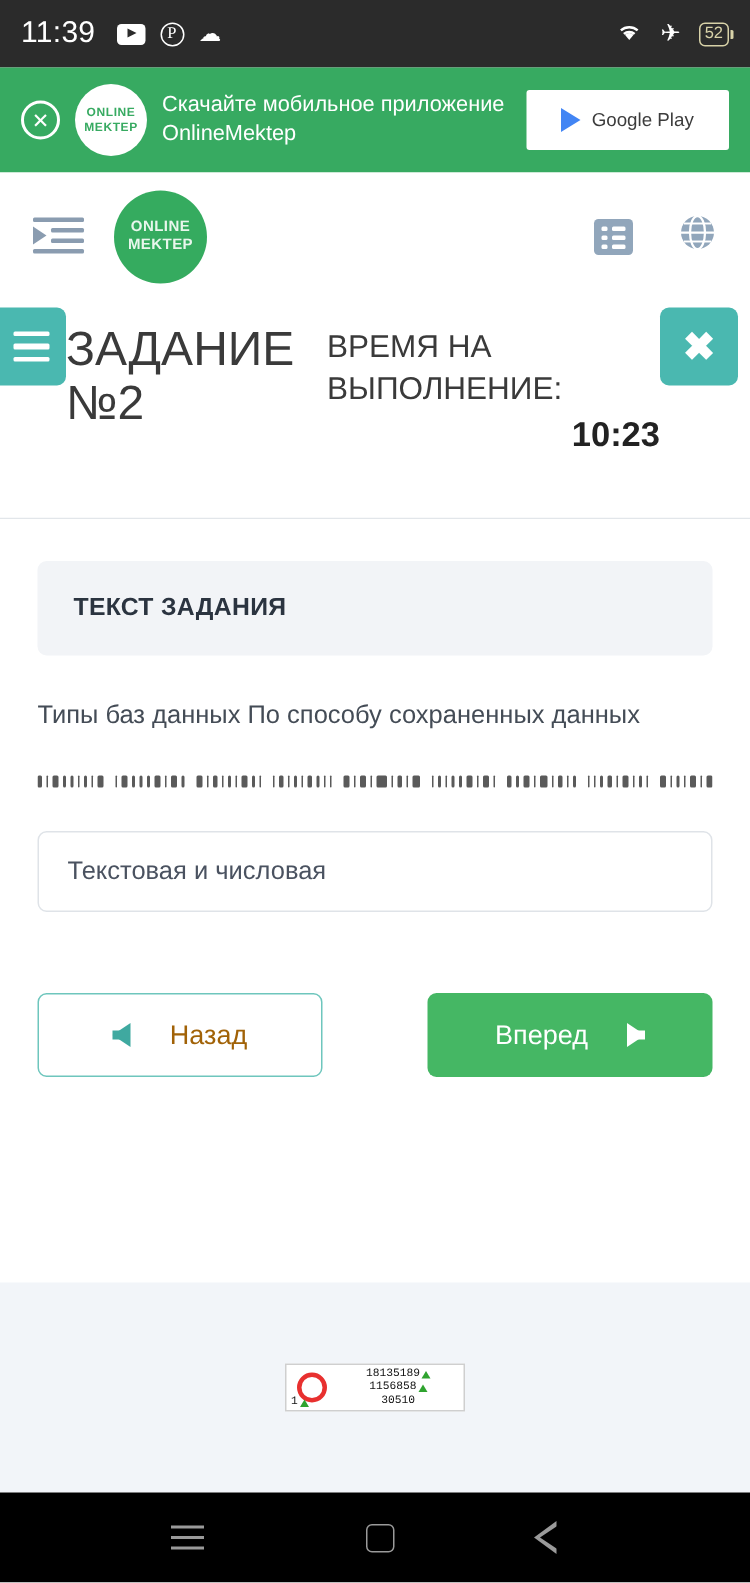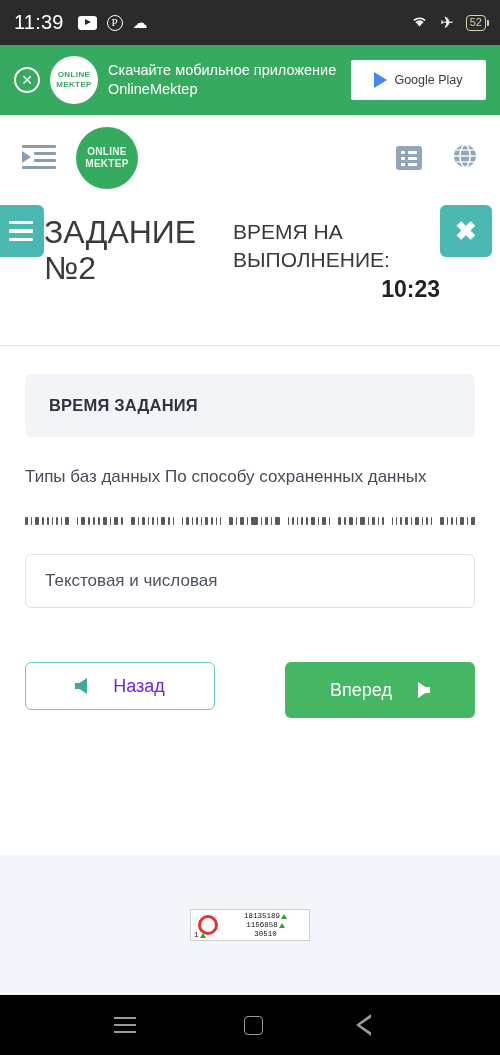"ВРЕМЯ НА ВЫПОЛНЕНИЕ:" .time-label { left: 233px -> 218px }
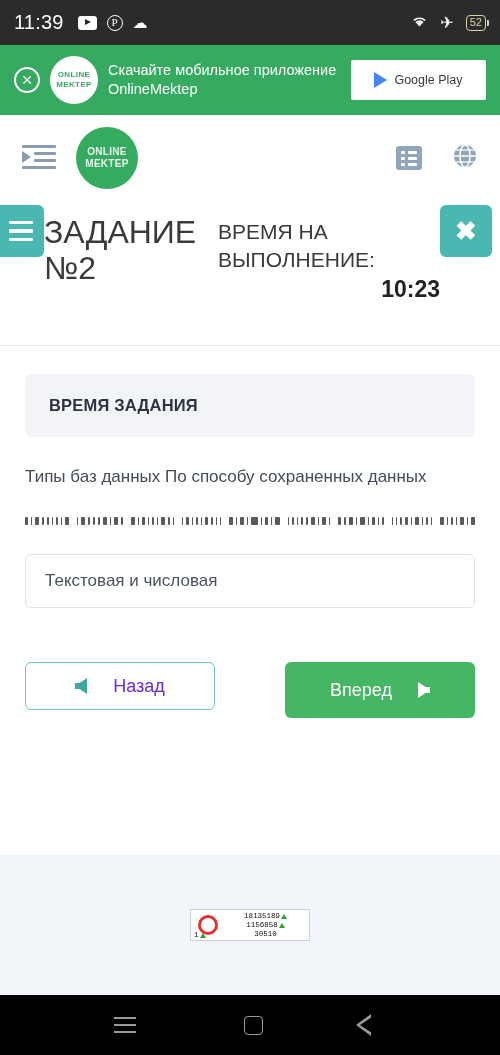"ВРЕМЯ ЗАДАНИЯ" h2 { text: ВРЕМЯ -> ТЕКСТ }
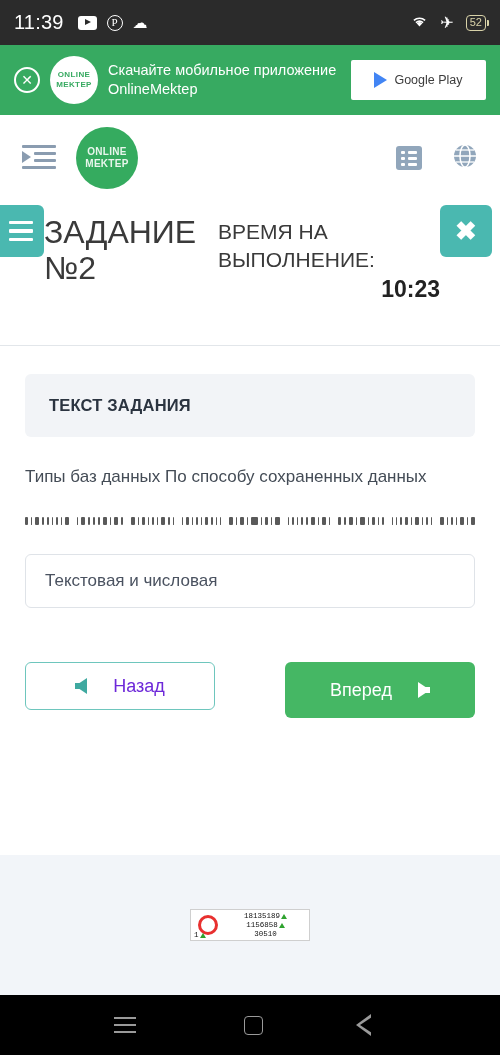"Назад" .btn-back { color: #6d28d9 -> #a16207; height: 48px -> 56px }
